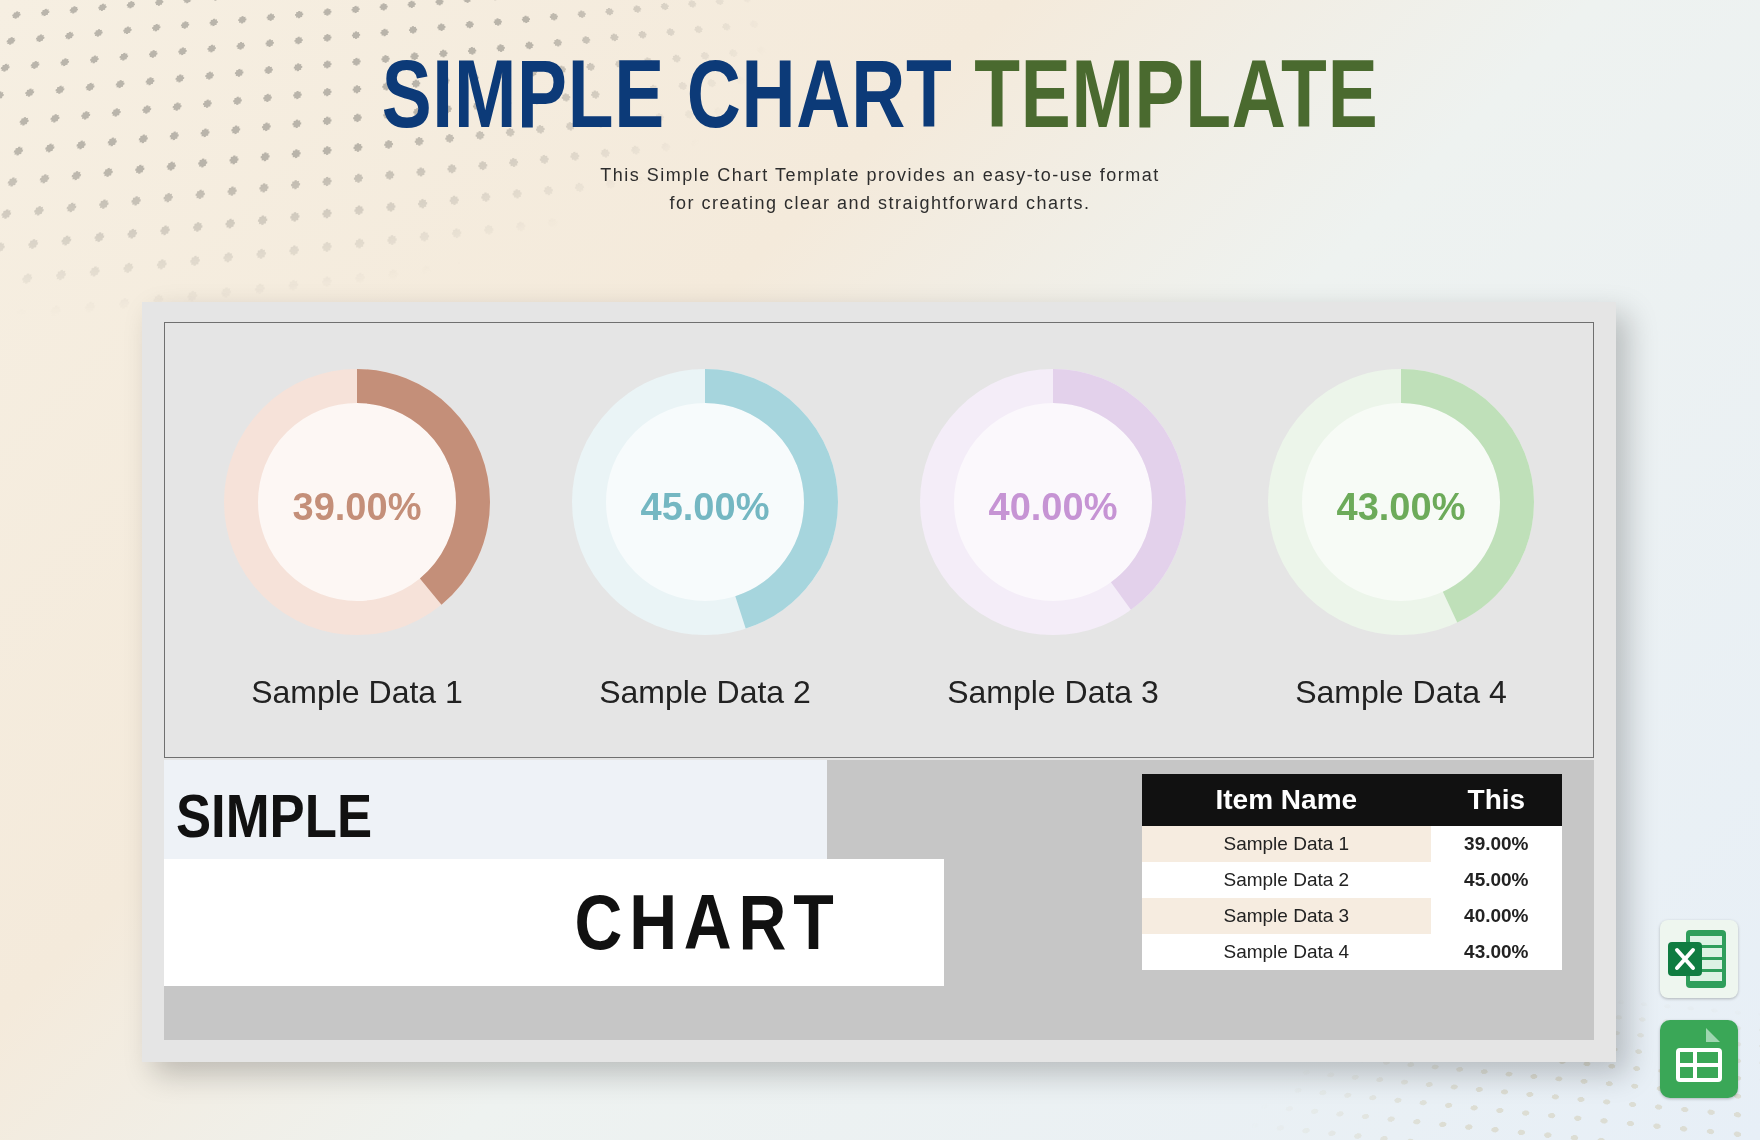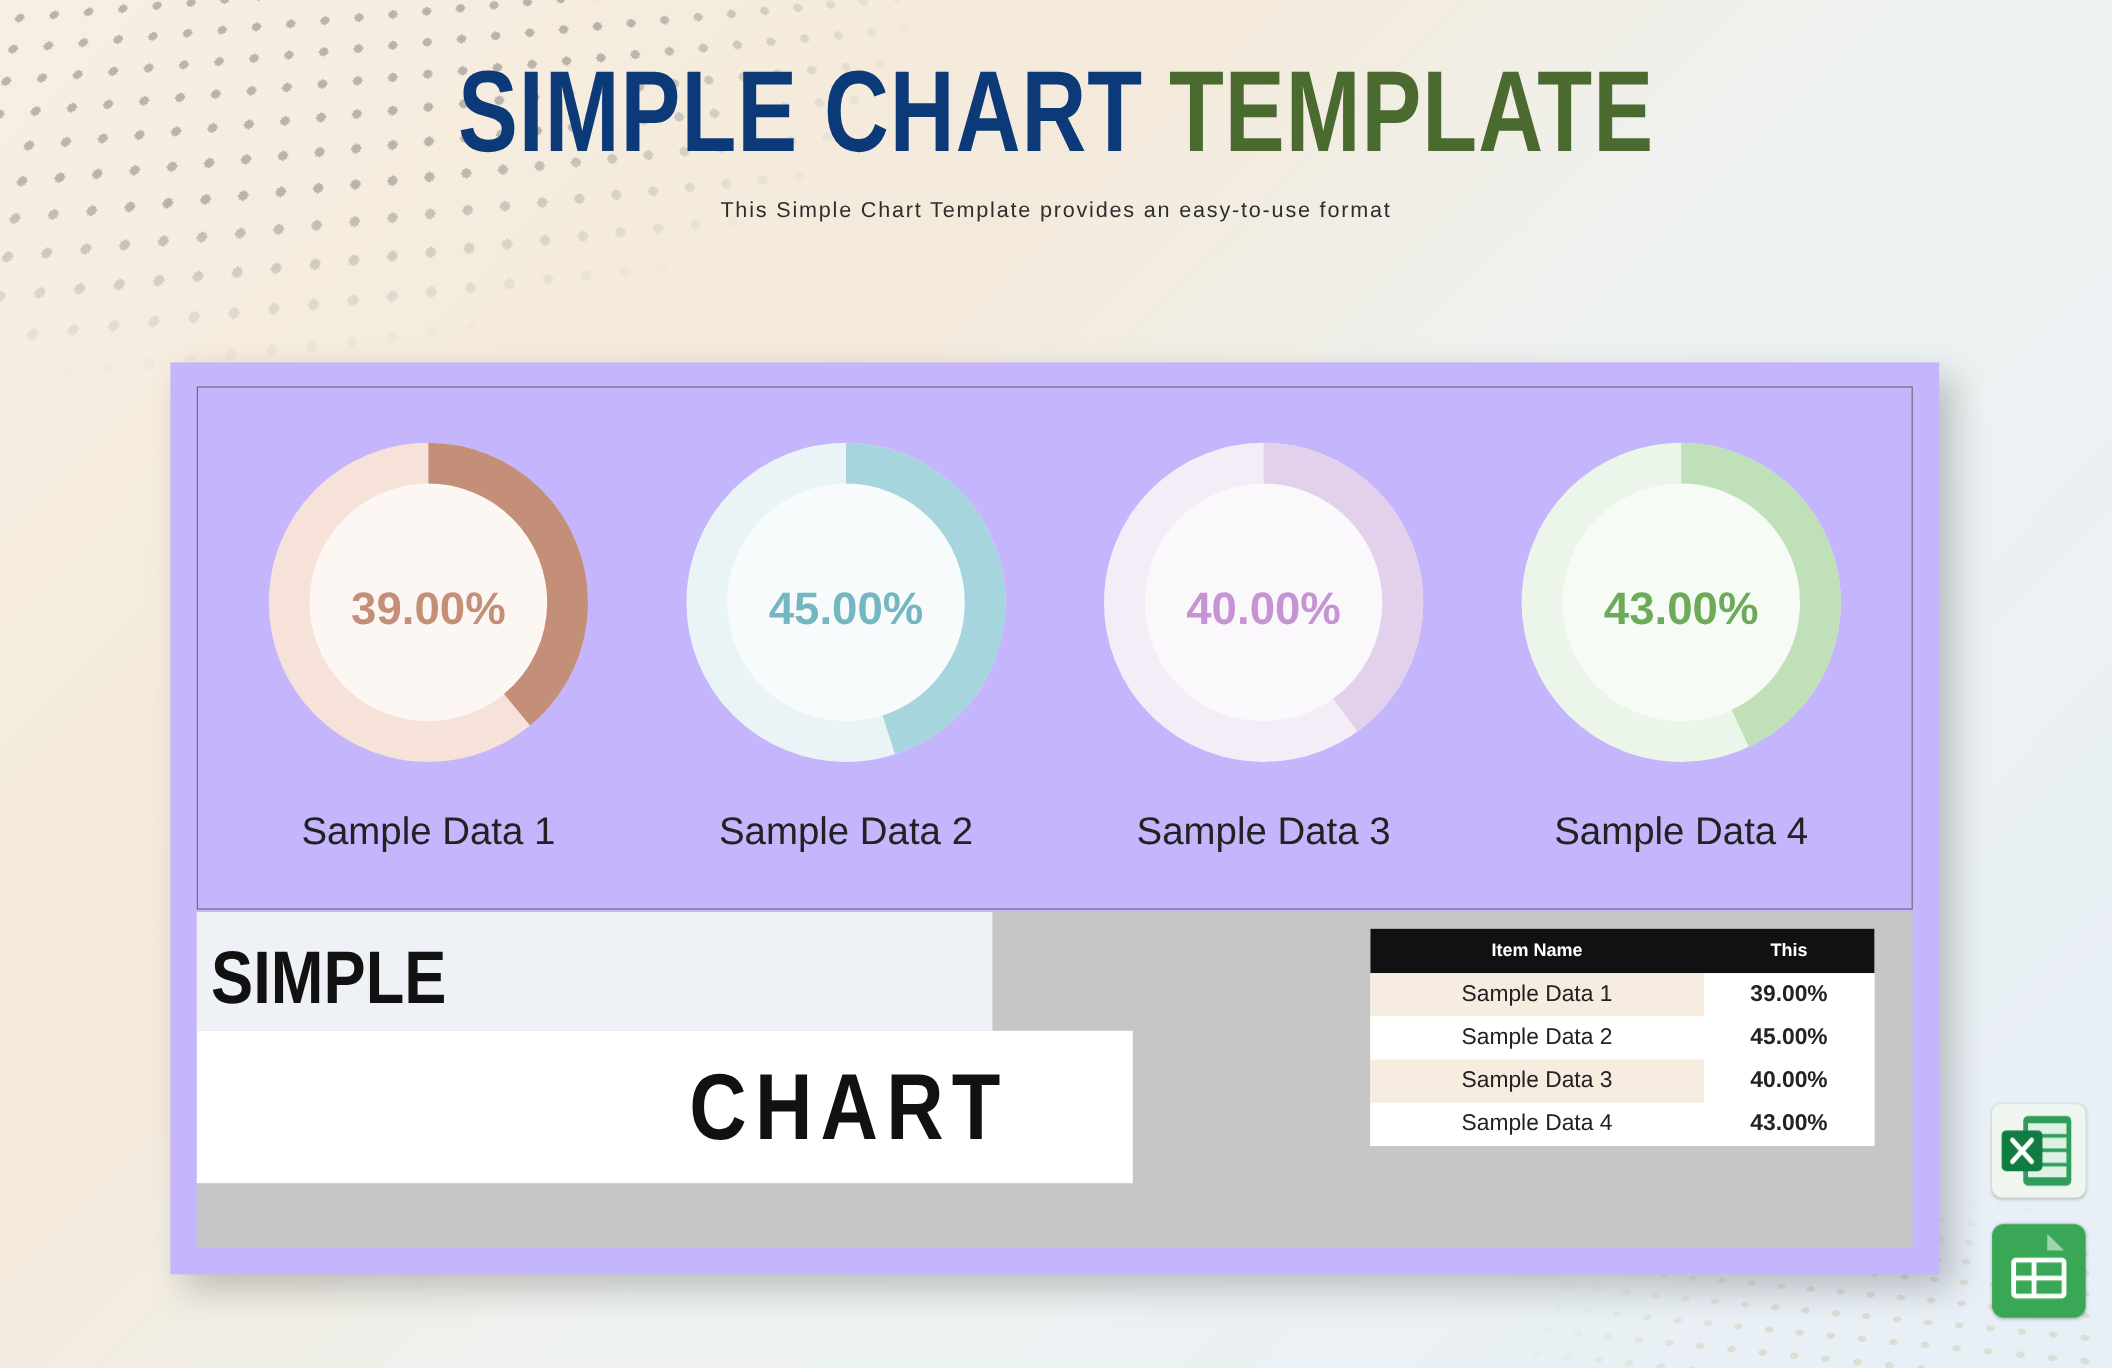"for creating clear and straightforward" span { html: none -> <span>for creating clear and straightforward charts.</span> }
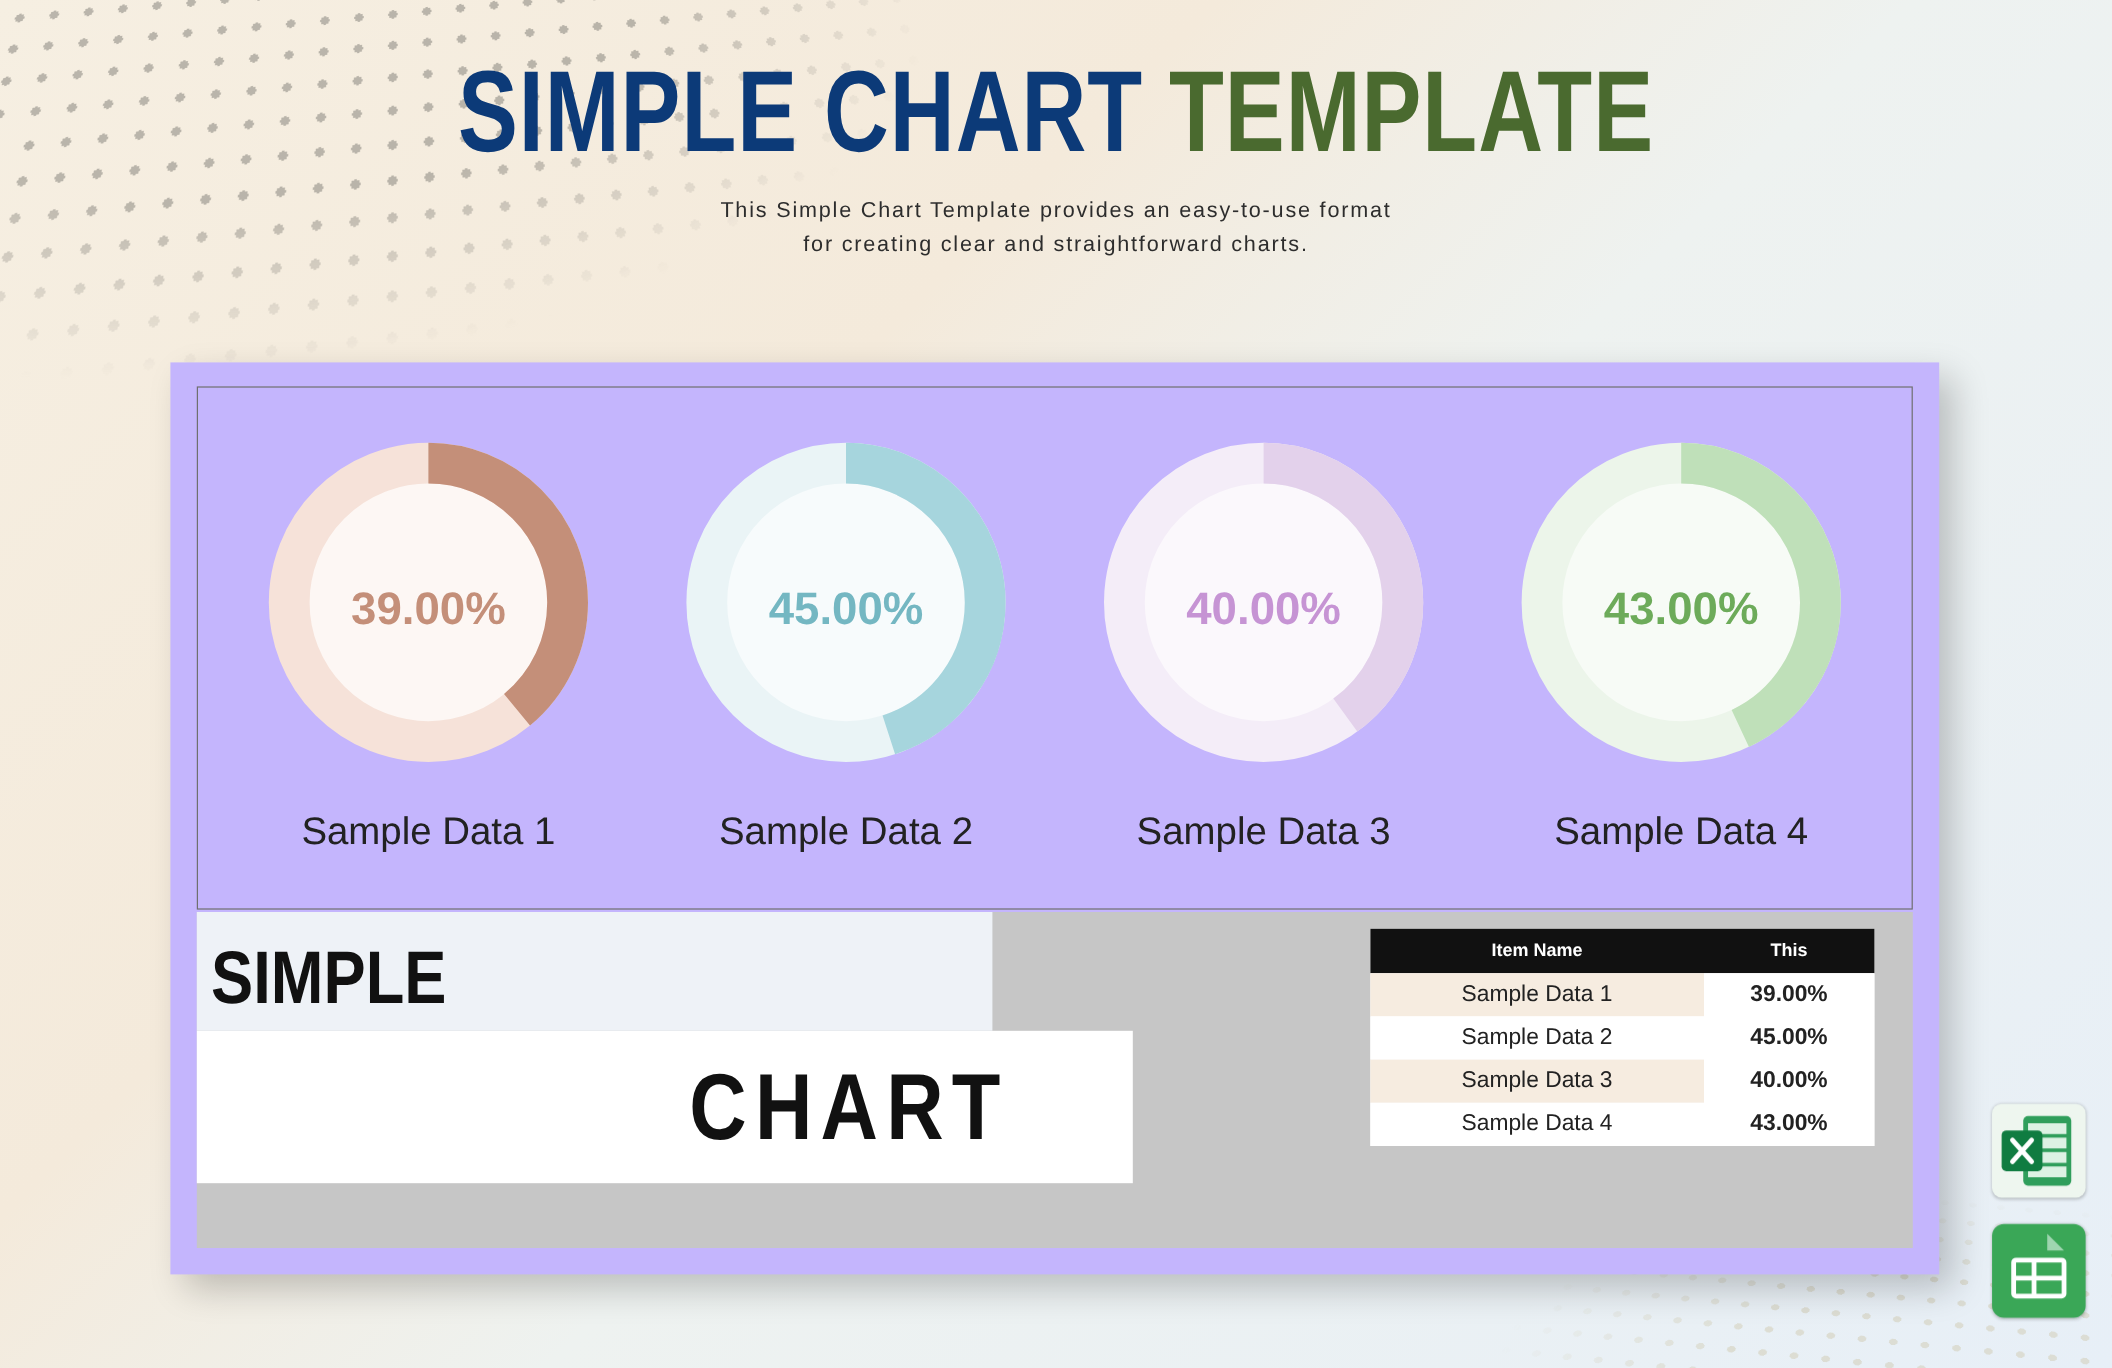"39.00%" .card { background: #c4b5fd -> #e5e5e5 }
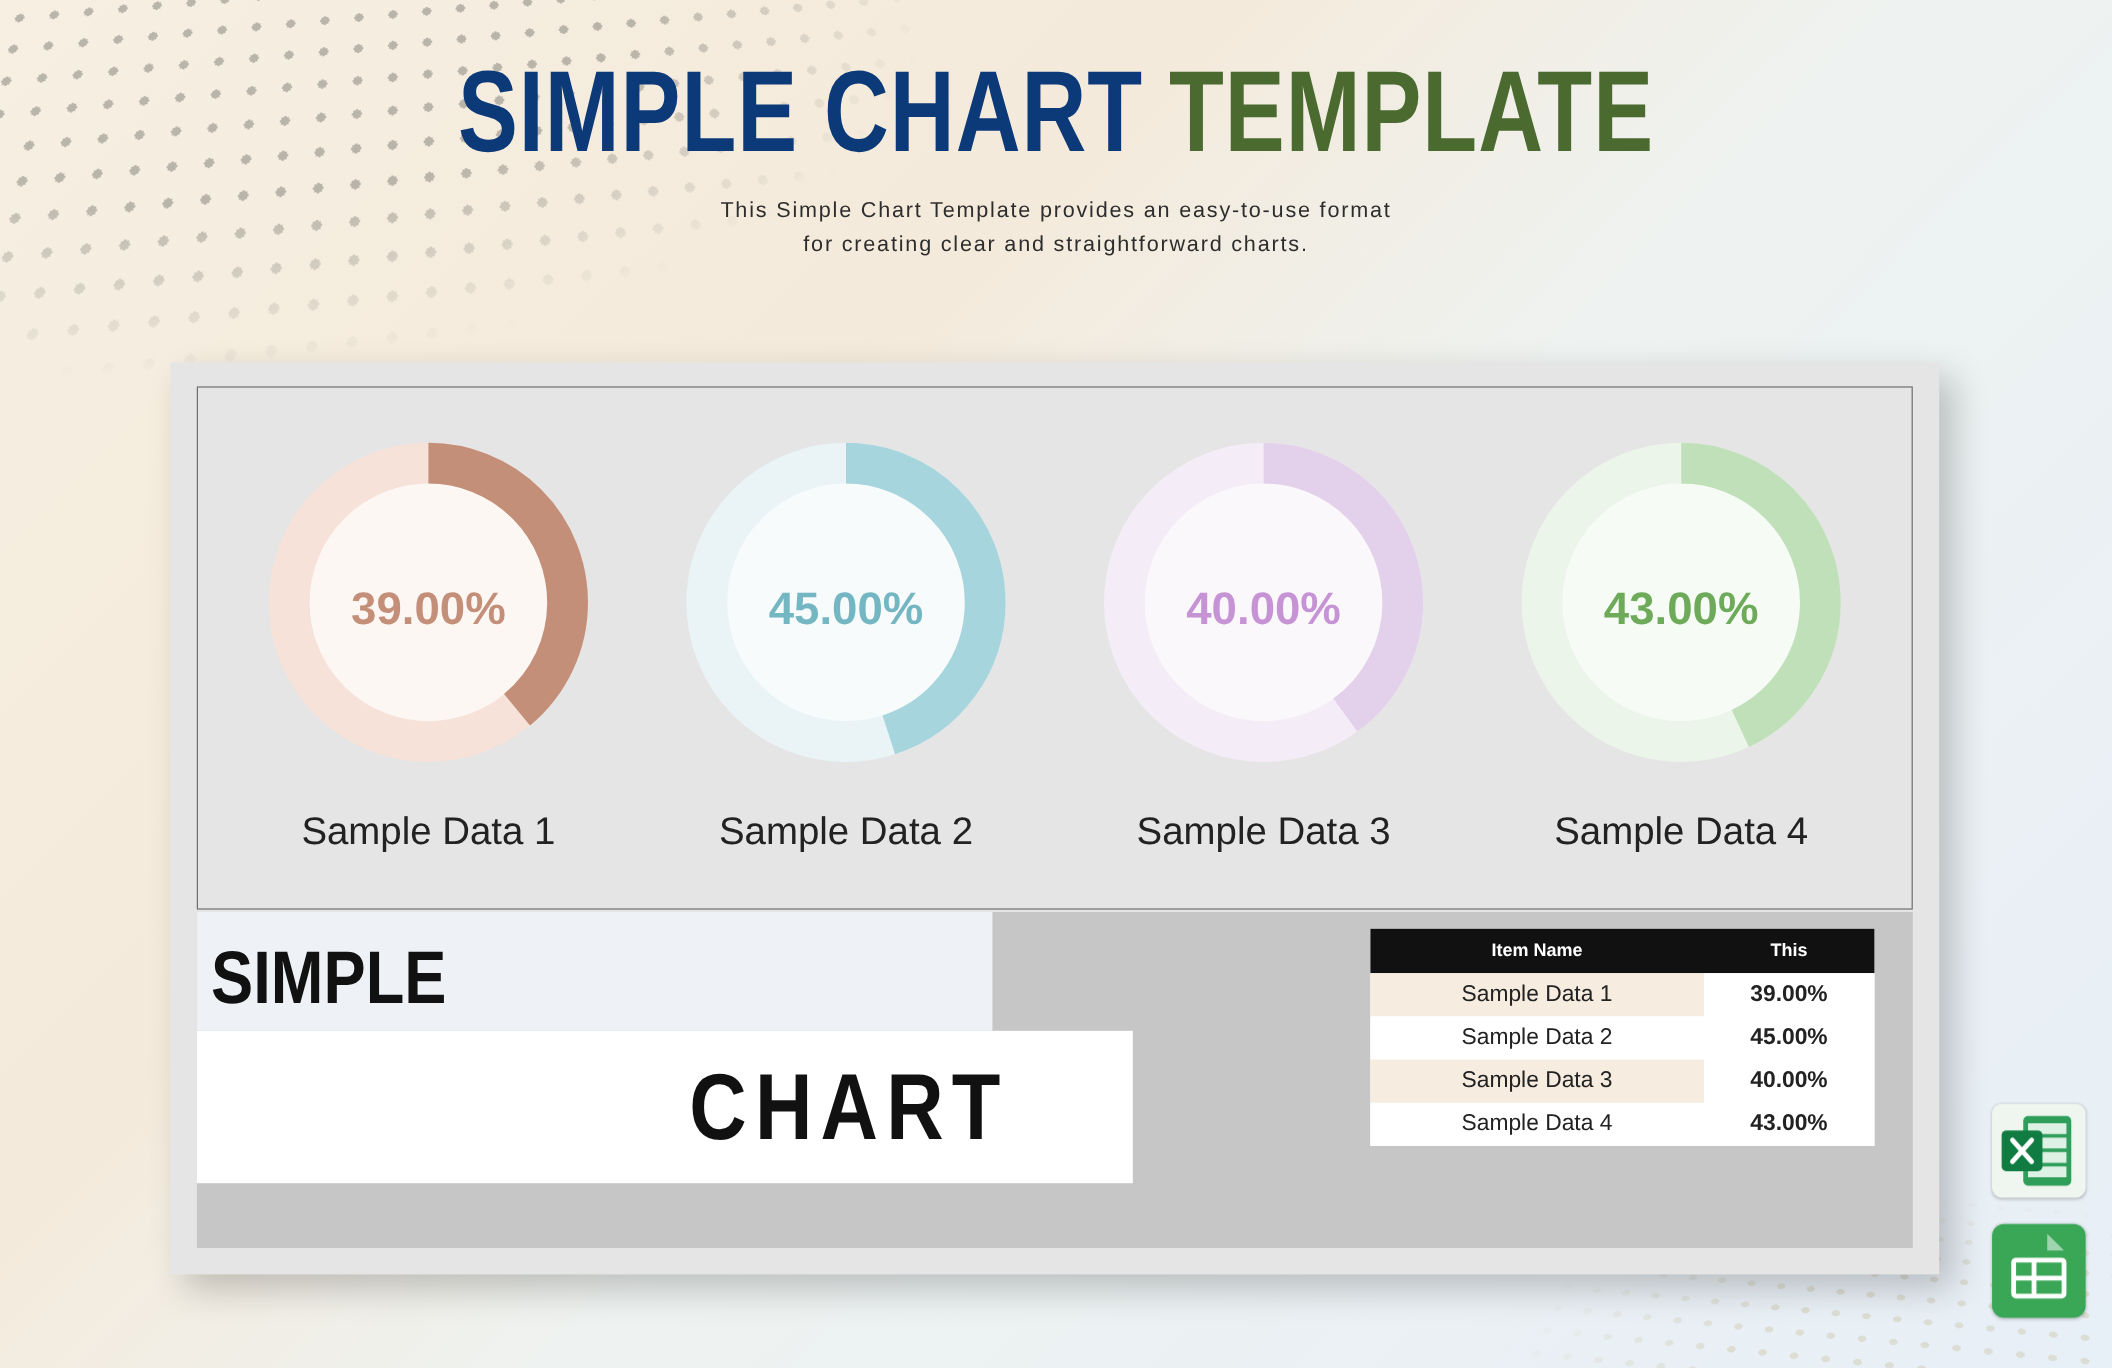"Item Name" .data-table th { font-size: 15px -> 28px }
